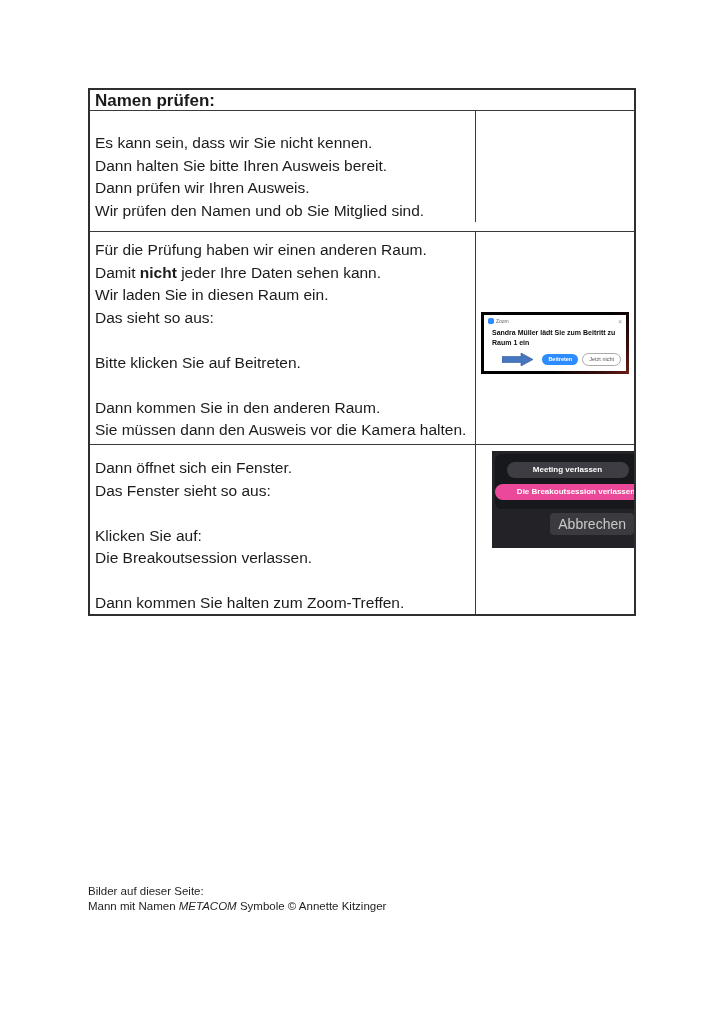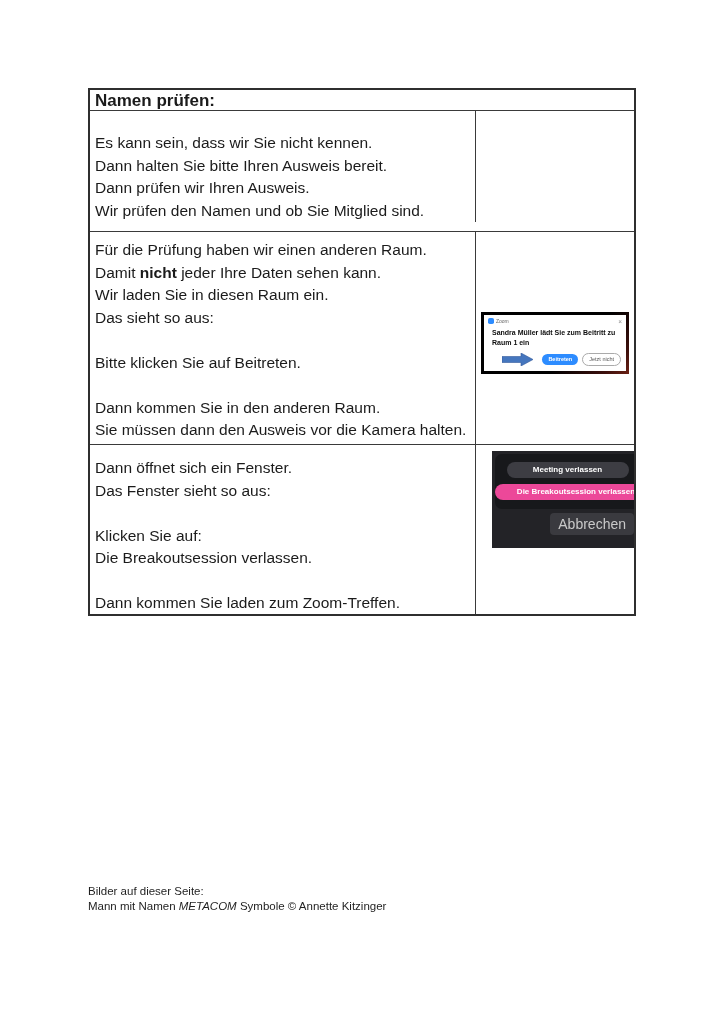"Dann kommen Sie laden zum" div.line { text: laden -> halten }
